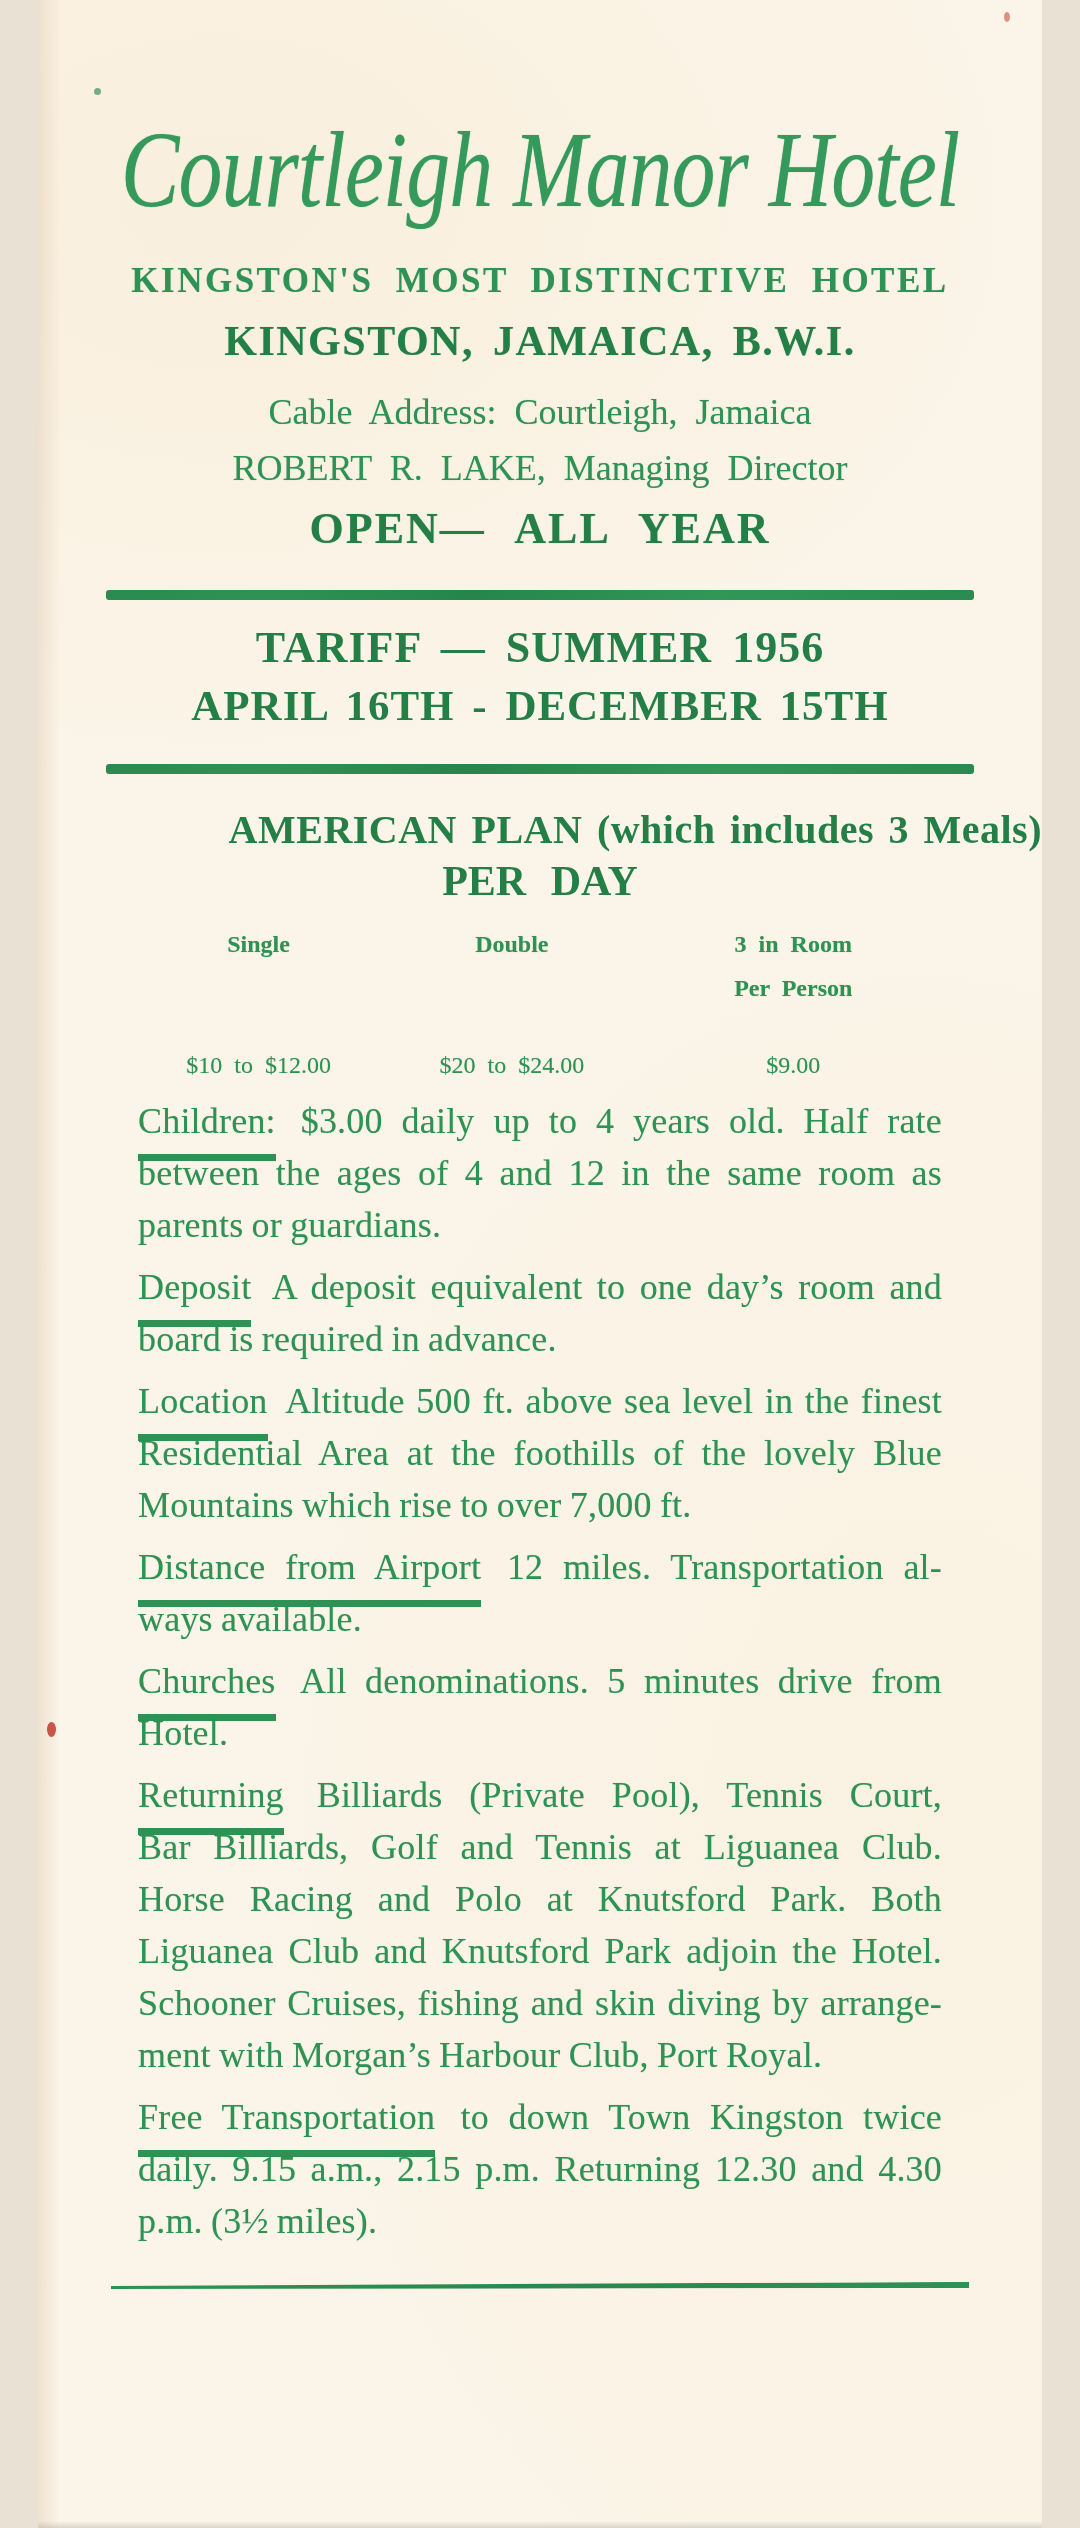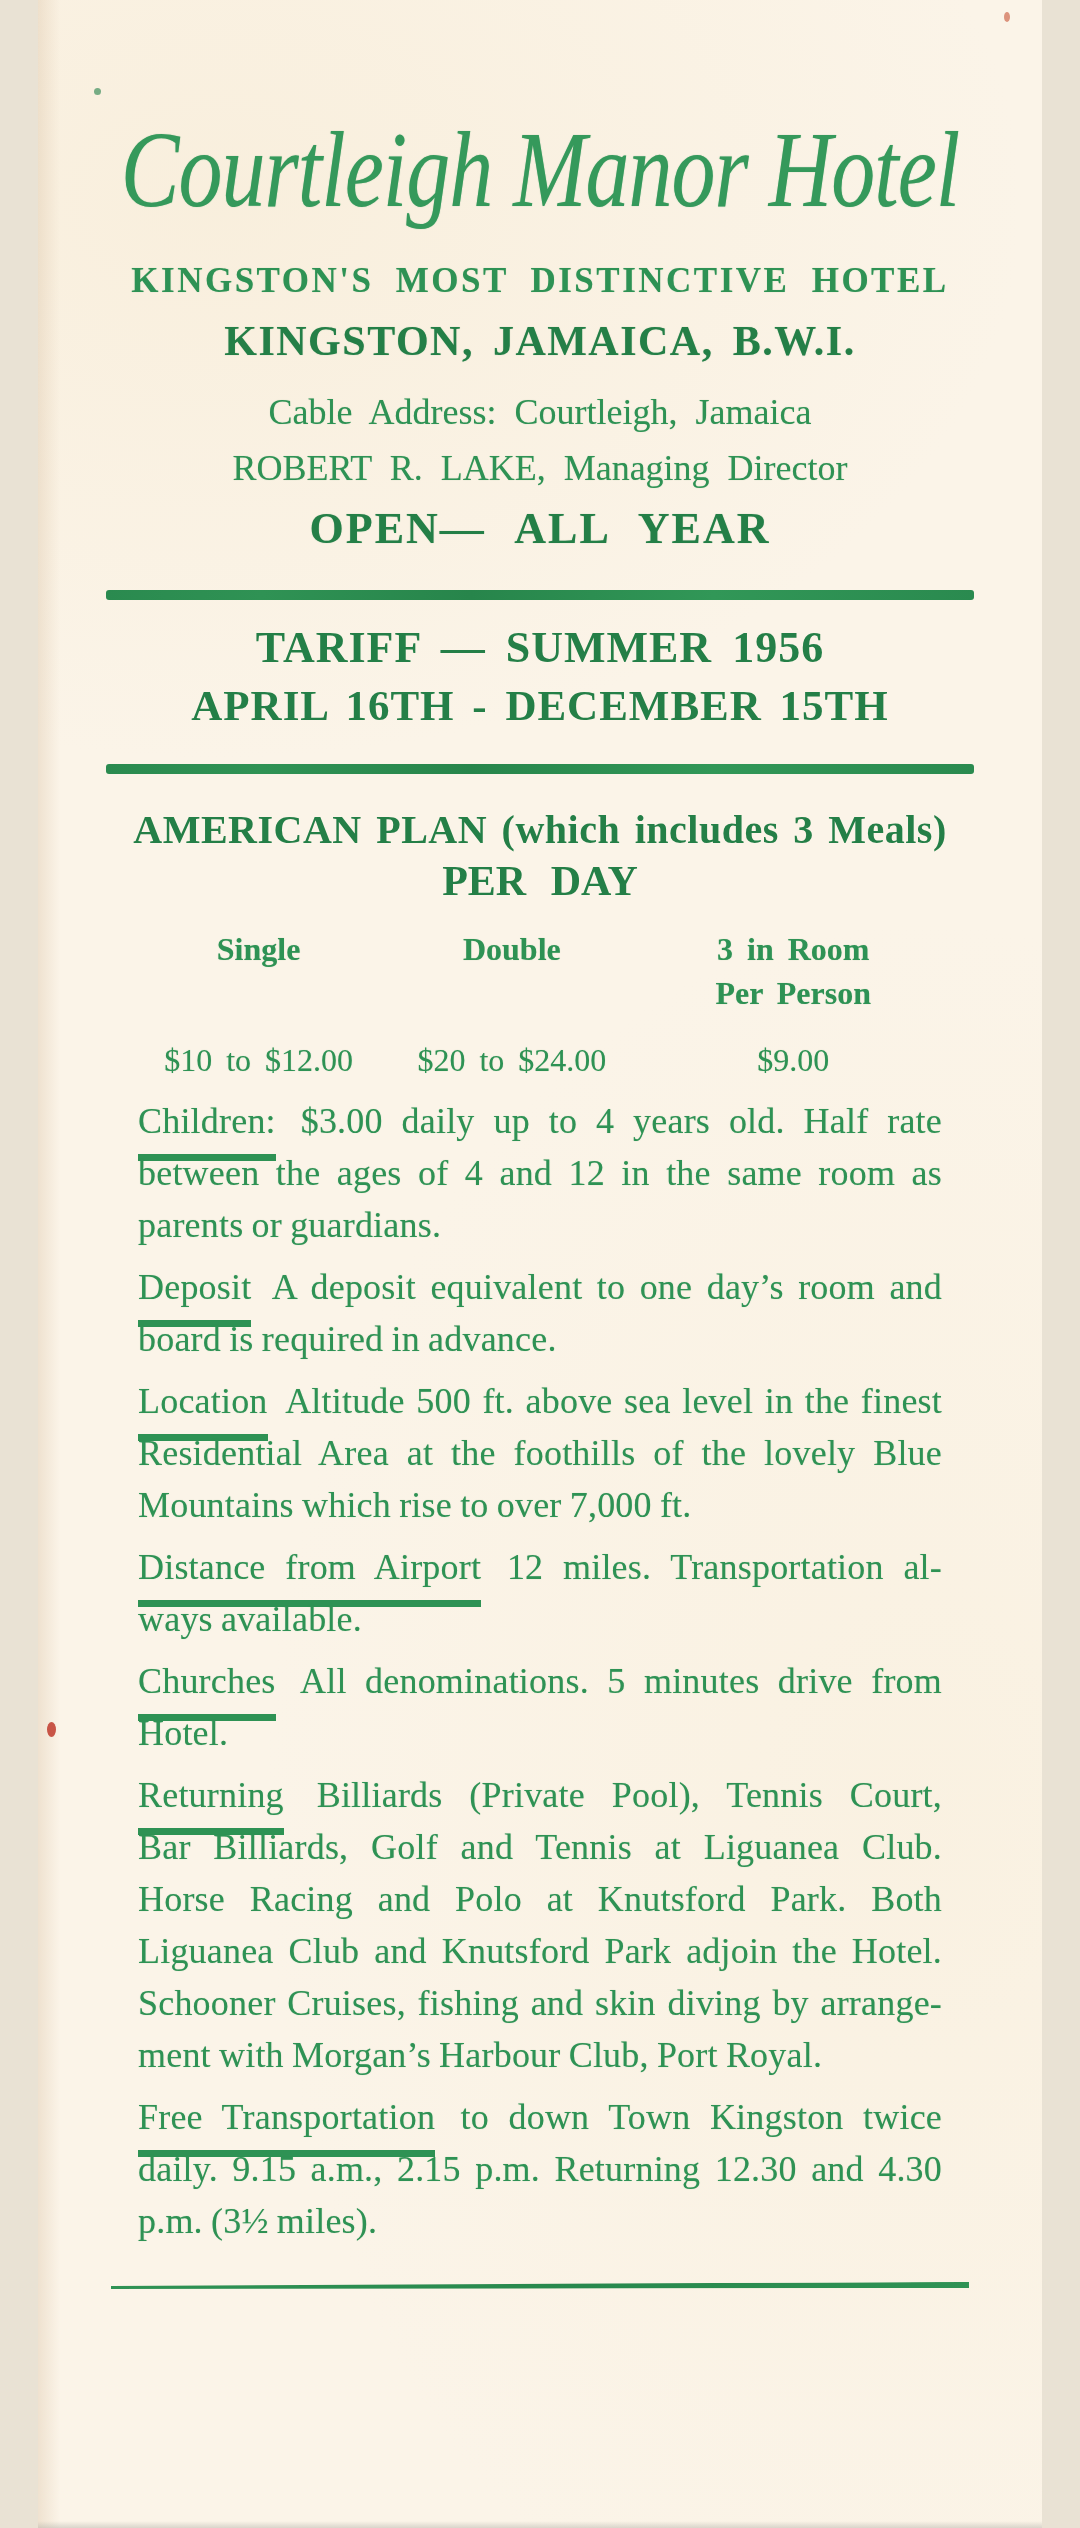"AMERICAN PLAN (which includes 3" .plan-h1 { text-align: none -> right }
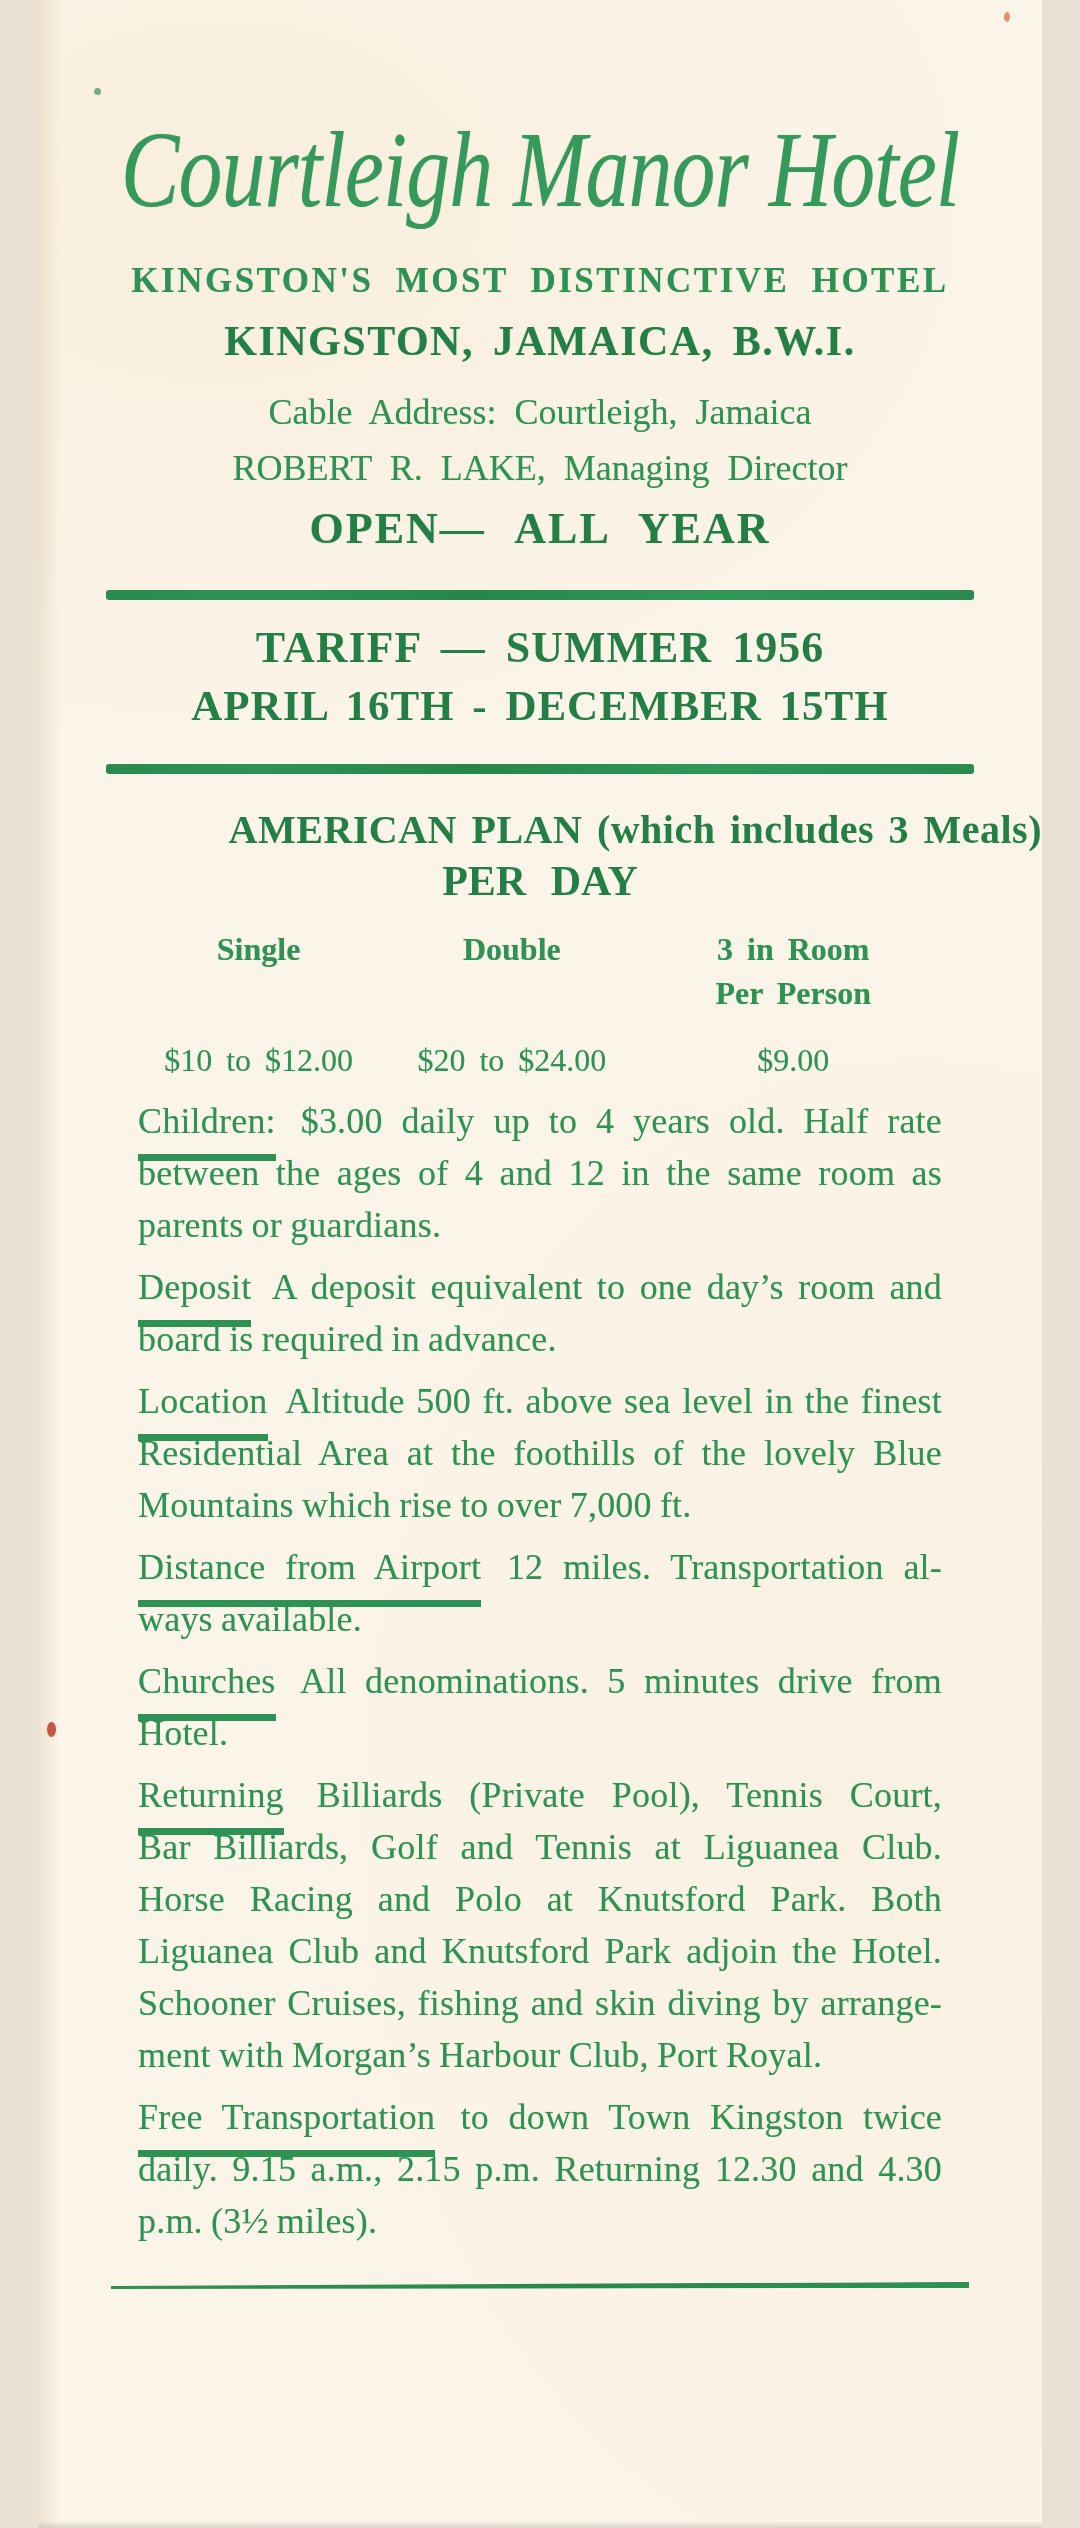"Single" .rate-grid { font-size: 32px -> 24px }
